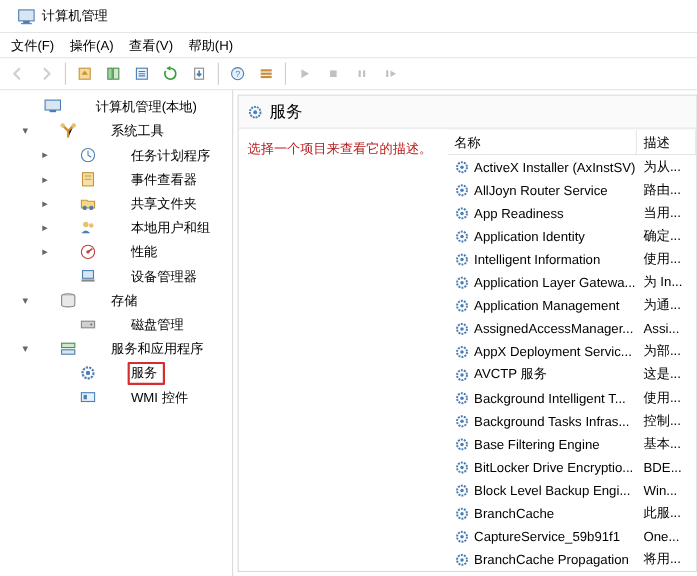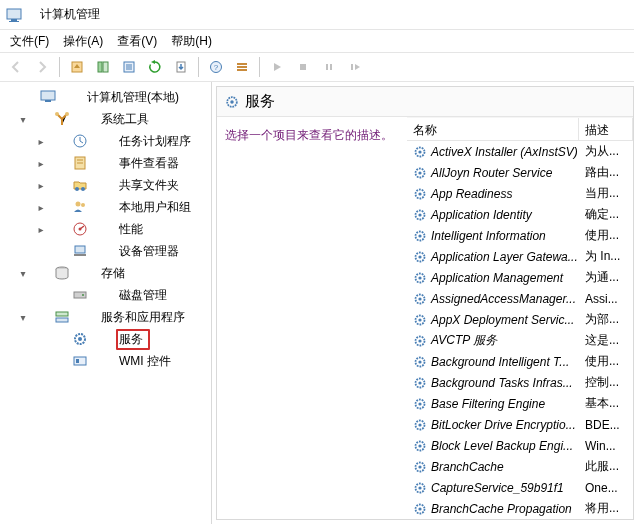"计算机管理" .titlebar { gap: 18px -> 6px; padding: 0 6px -> 0 16px }
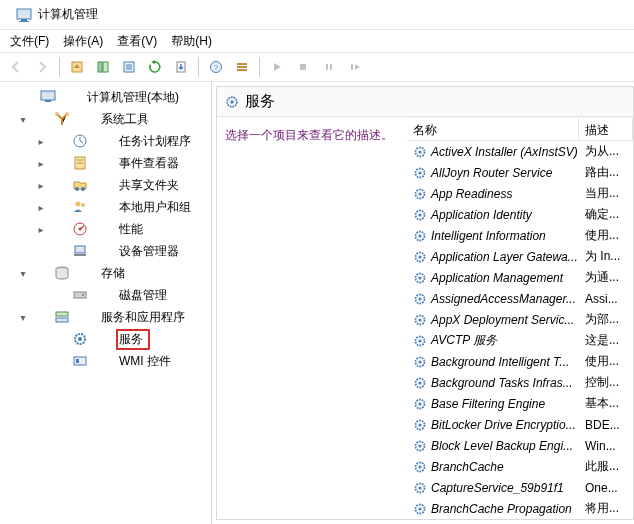"选择一个项目来查看它的描述。" .desc-col { color: #701a75 -> #b91c1c }
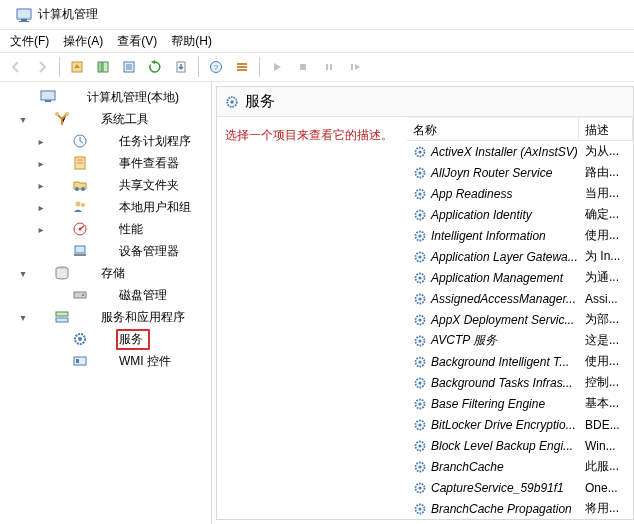"ActiveX Installer (AxInstSV)" .list-row .cell-name { font-style: italic -> none }
